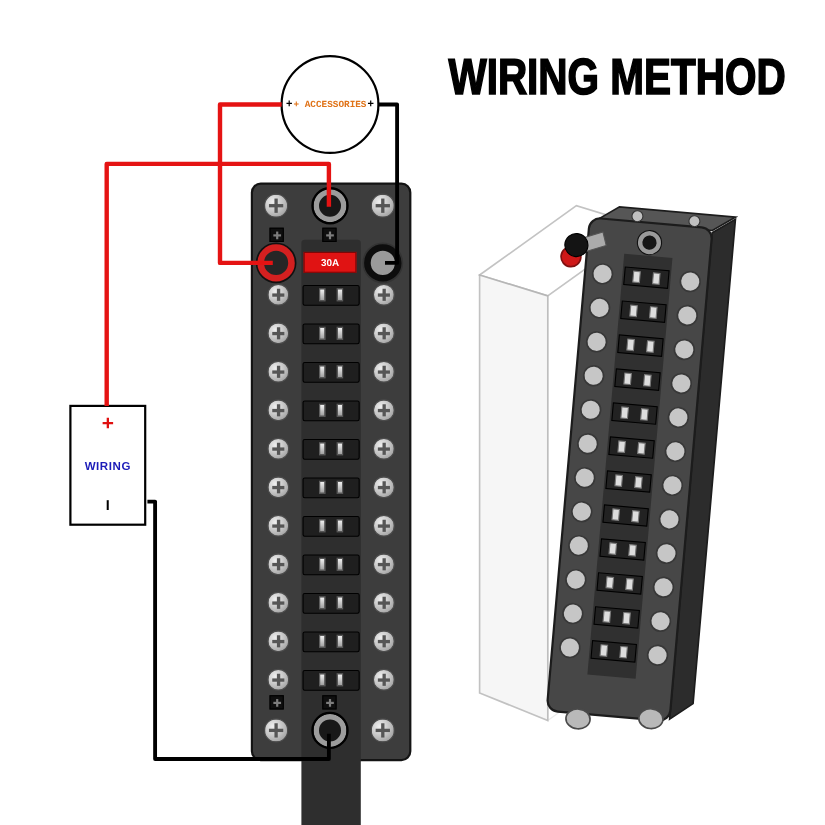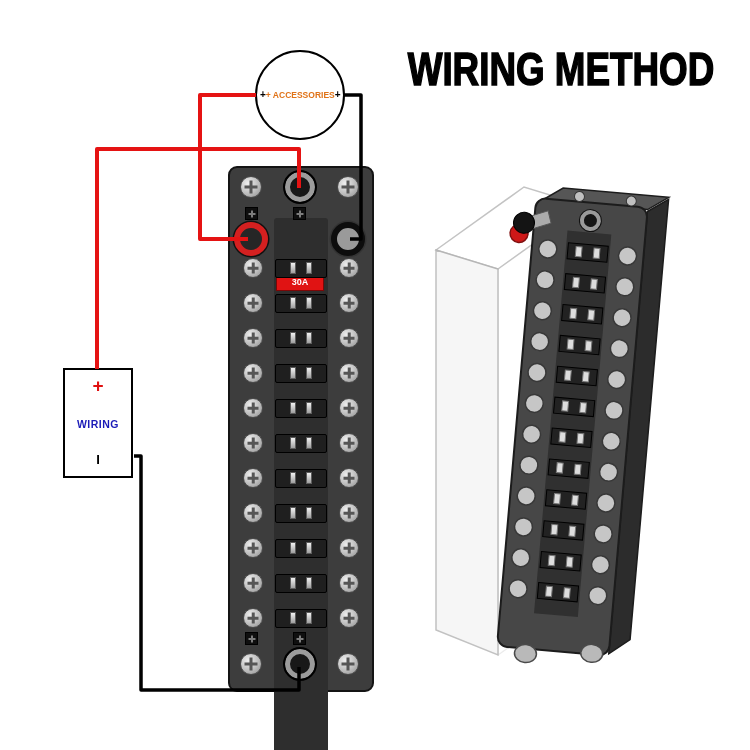"+ ACCESSORIES" .acc-label { font-family: none -> Liberation Mono, monospace }
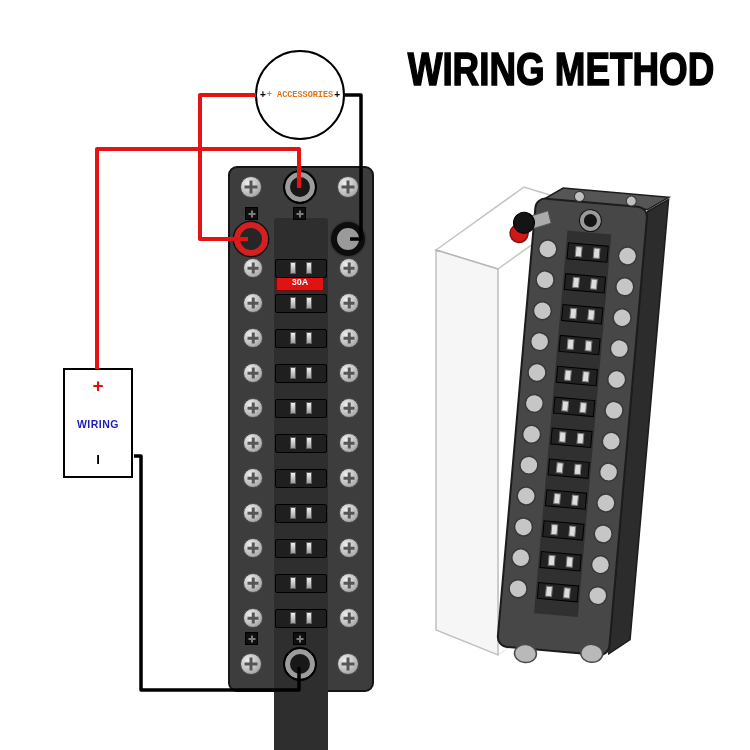"30A" span.fuse30 { margin-top: 43px -> none }
